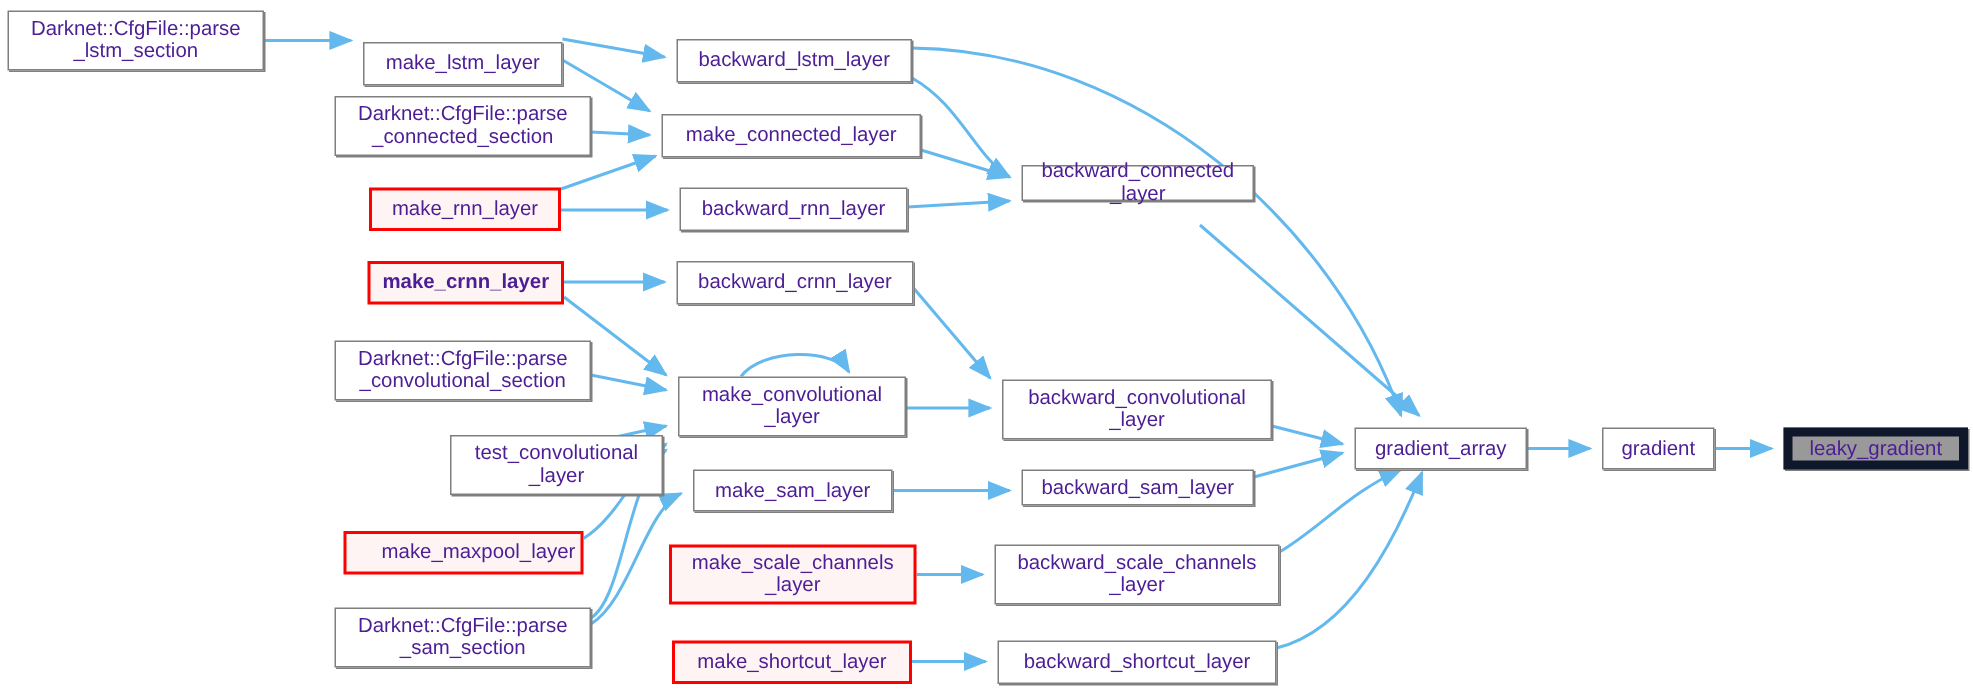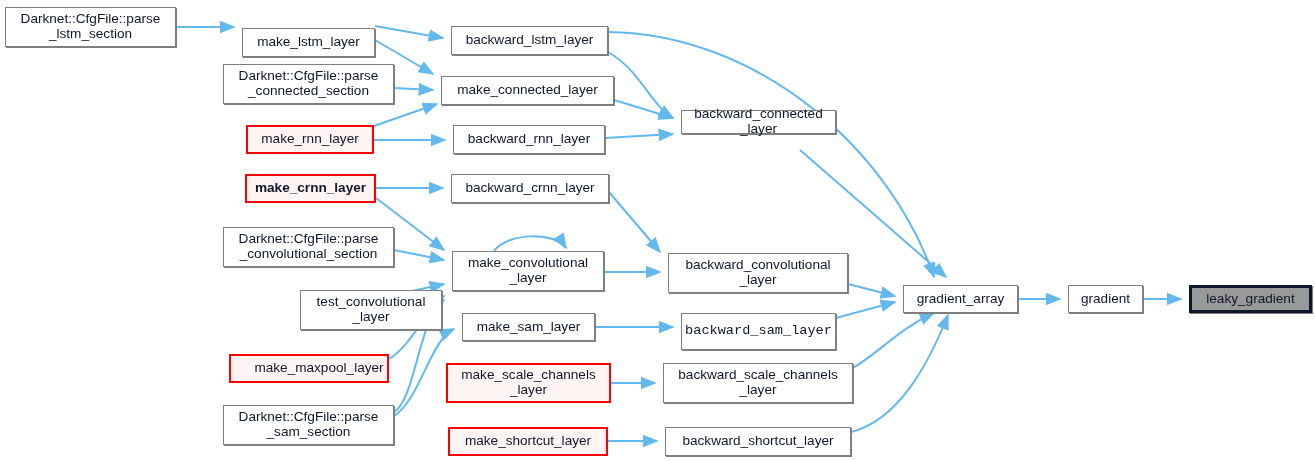"Darknet::CfgFile::parse" .node { color: #0f172a -> #4c1d95 }
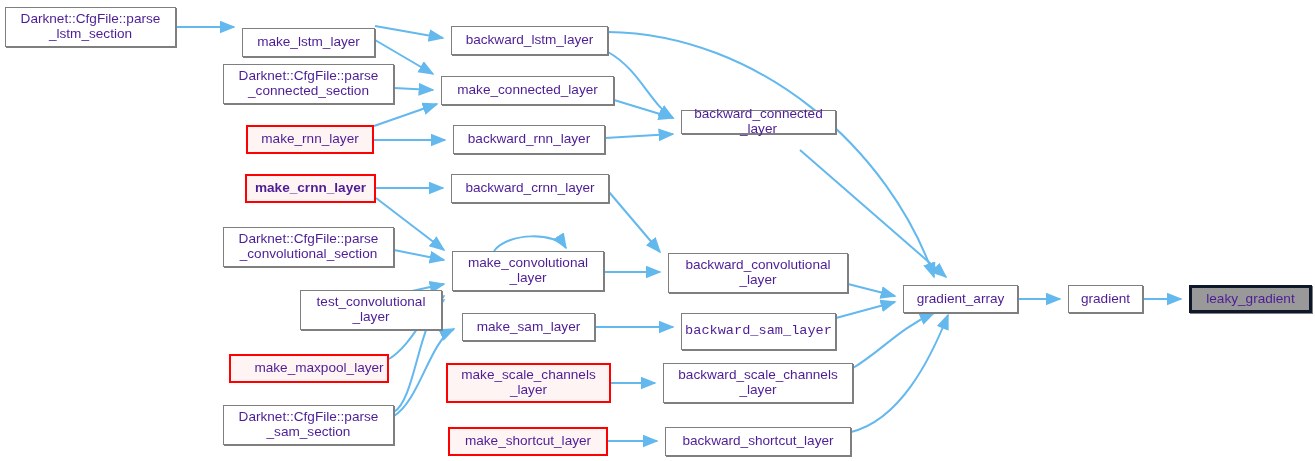"leaky_gradient" .n-grey { border: 3px solid #0f172a -> 6px solid #0f172a }
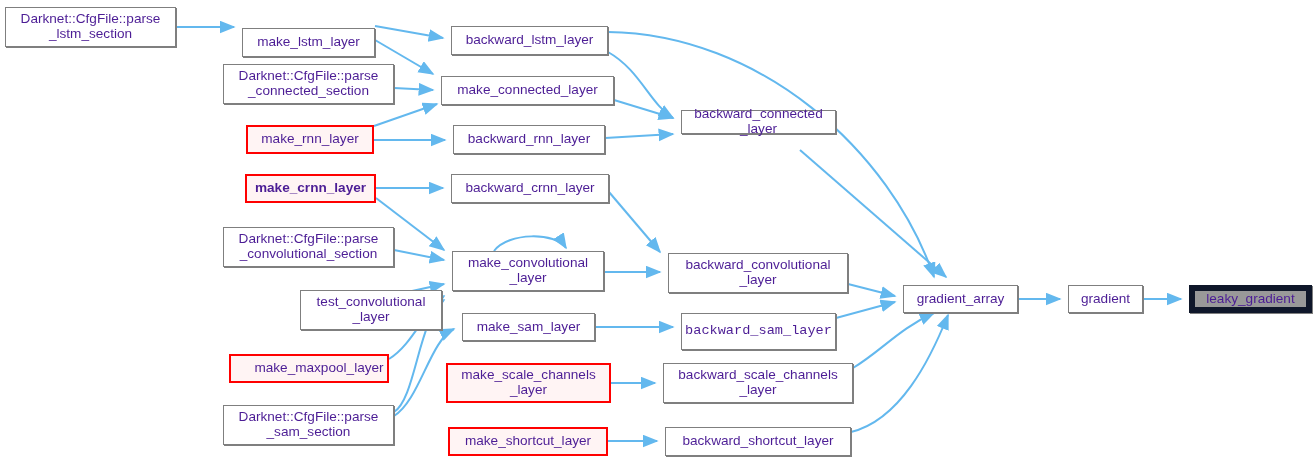"backward_sam_layer" div.node { font-family: Liberation Mono, monospace -> none; height: 37px -> 24px }
